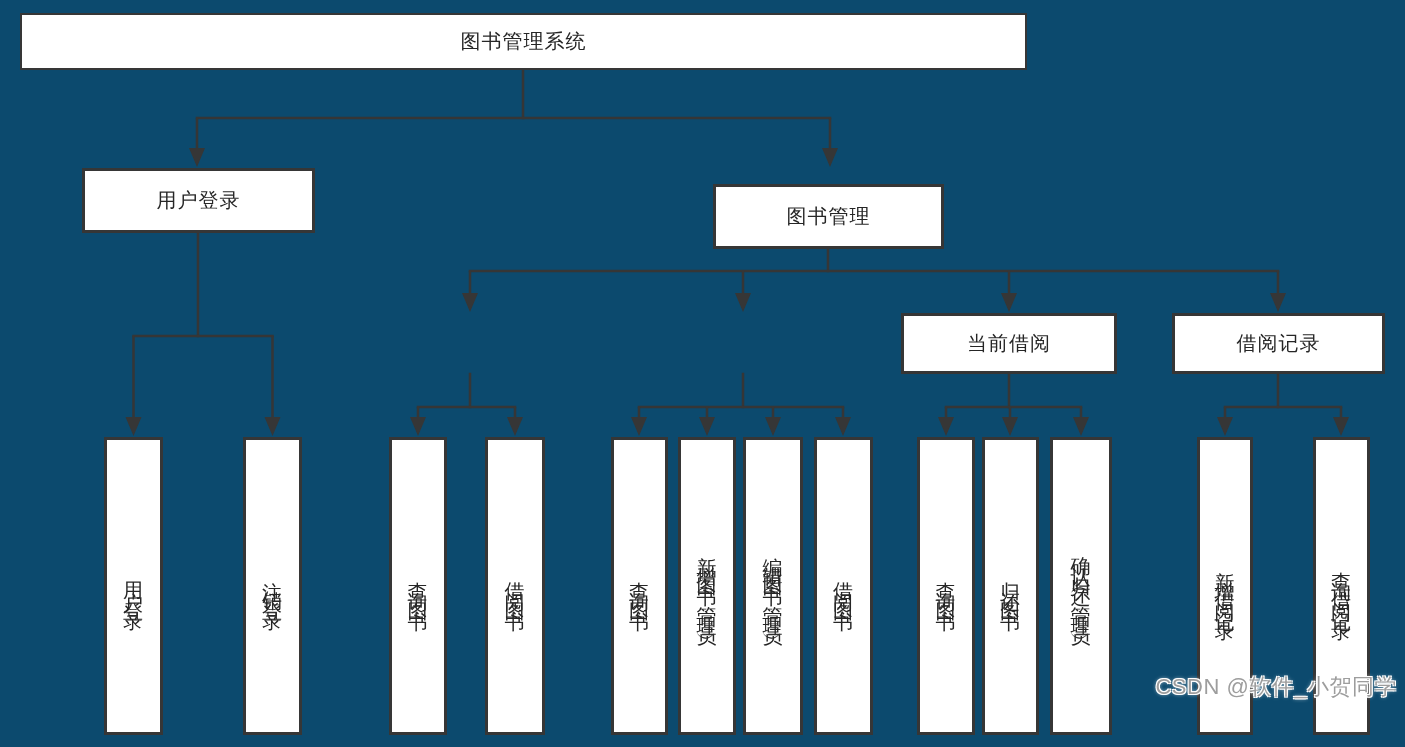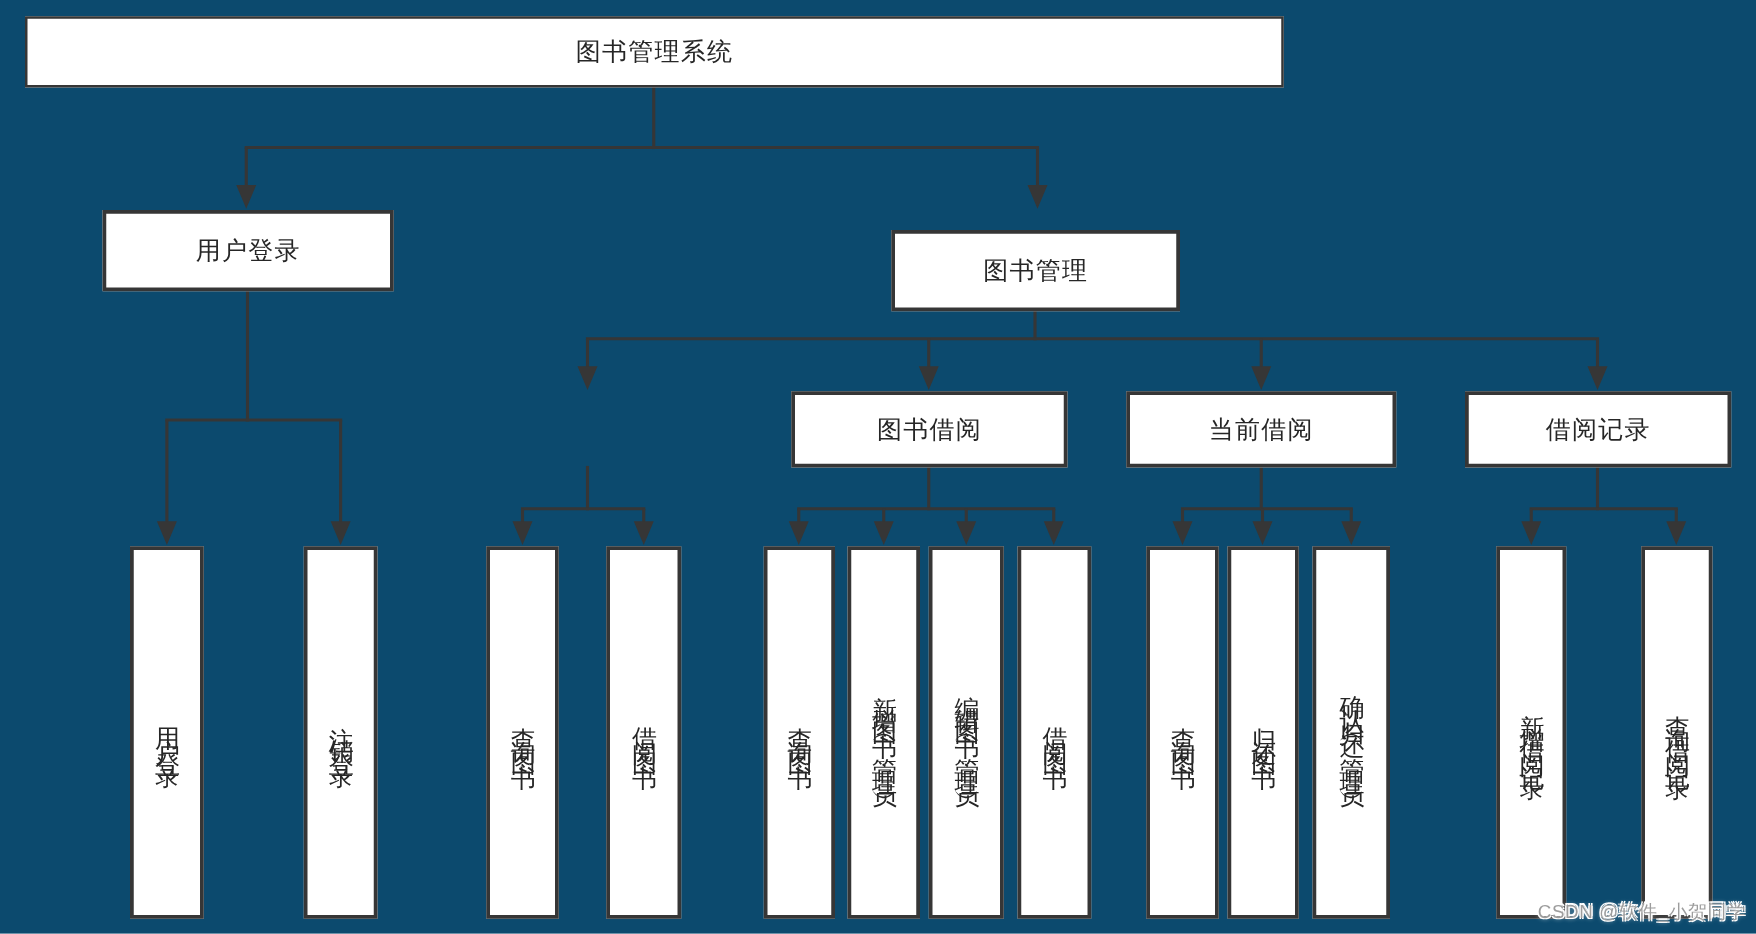"图书借阅" div.box { html: <div>图书借阅</div> -> none }
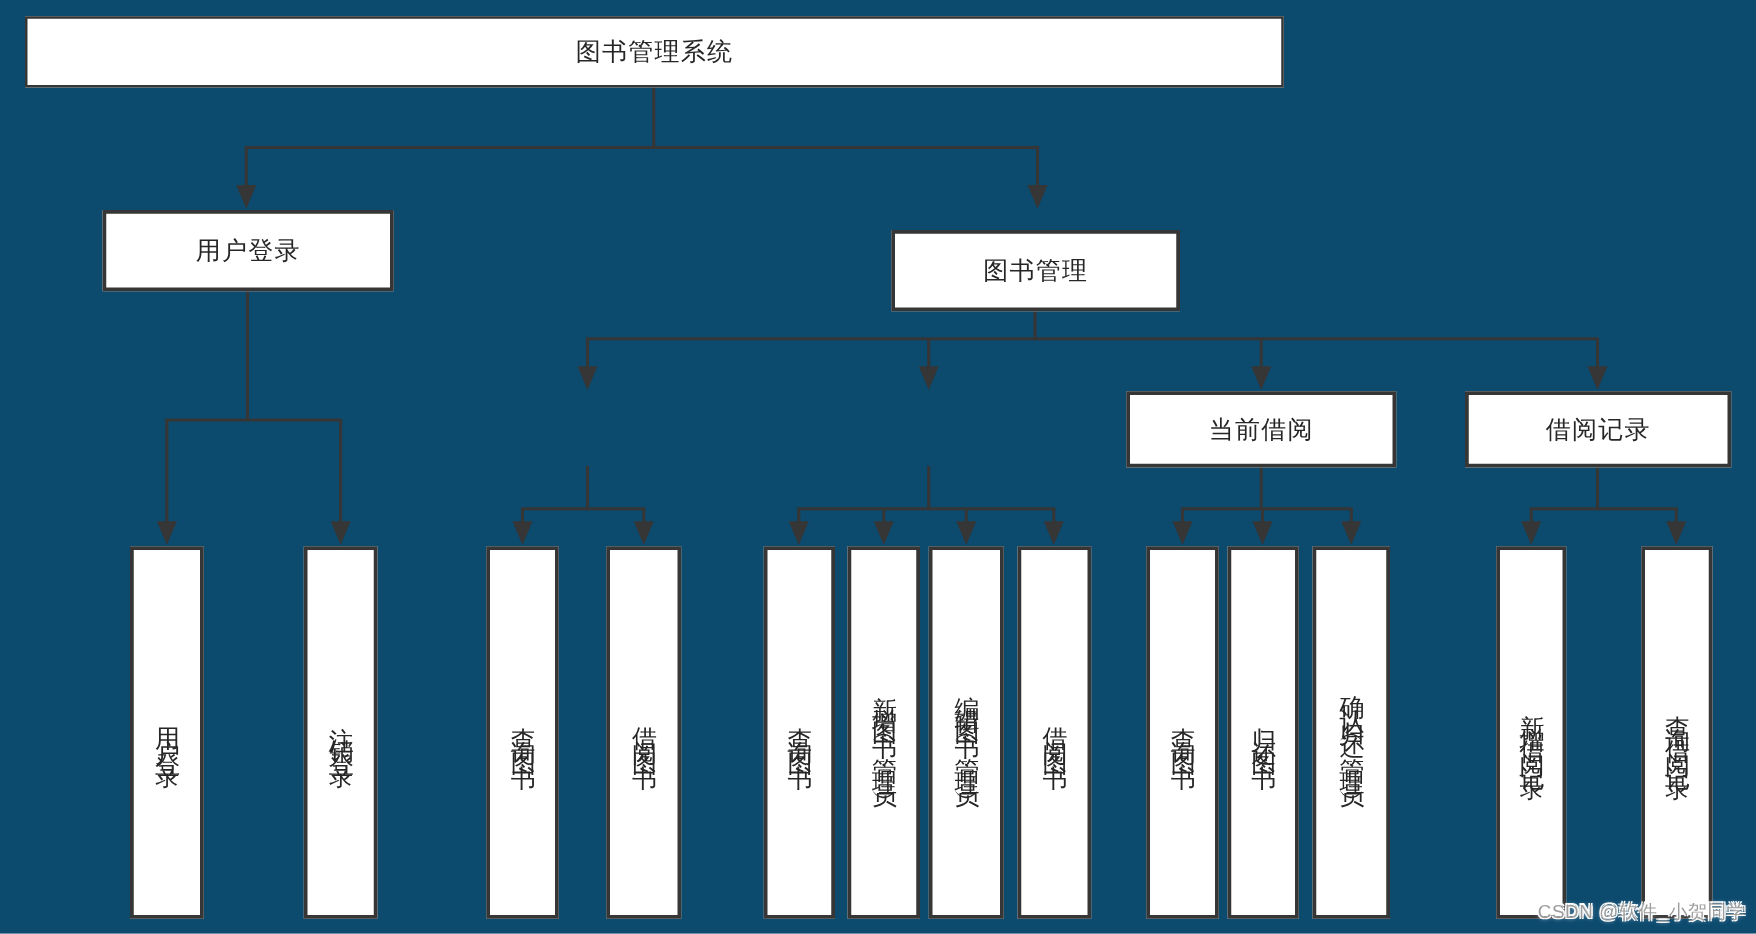"CSDN @软件_小贺同学" #watermark { font-size: 15px -> 22px; top: 720px -> 672px }
